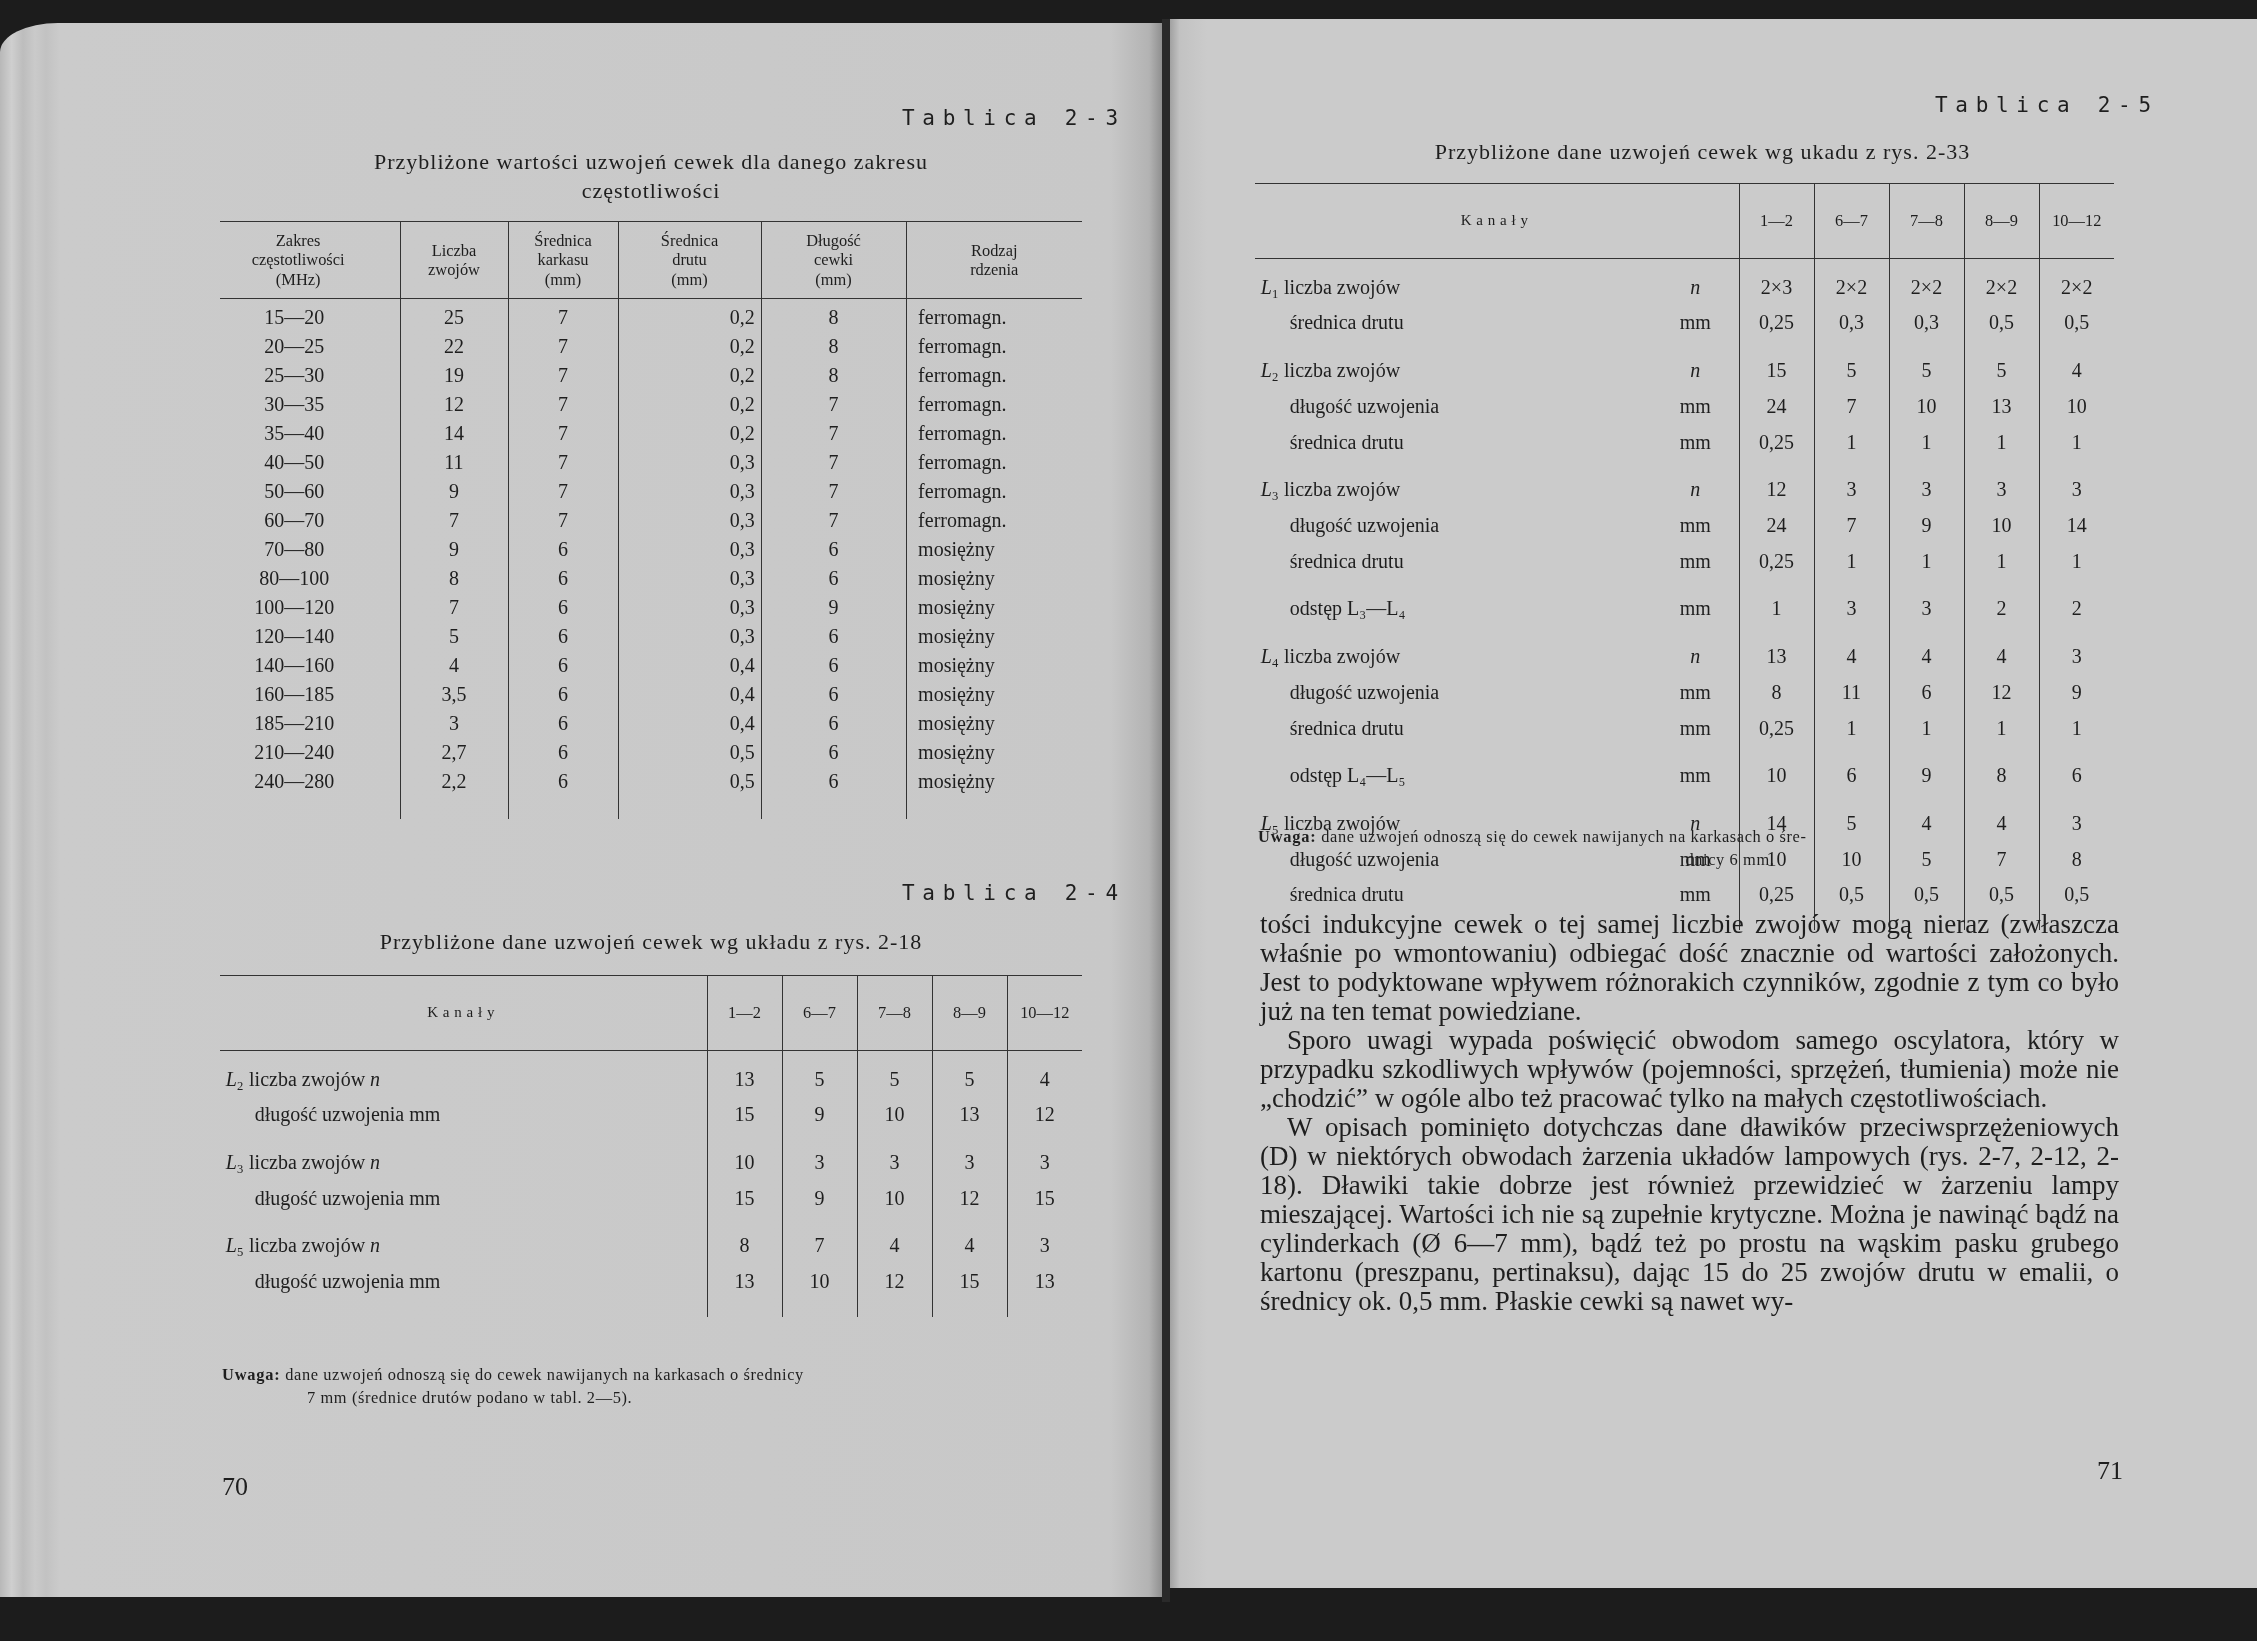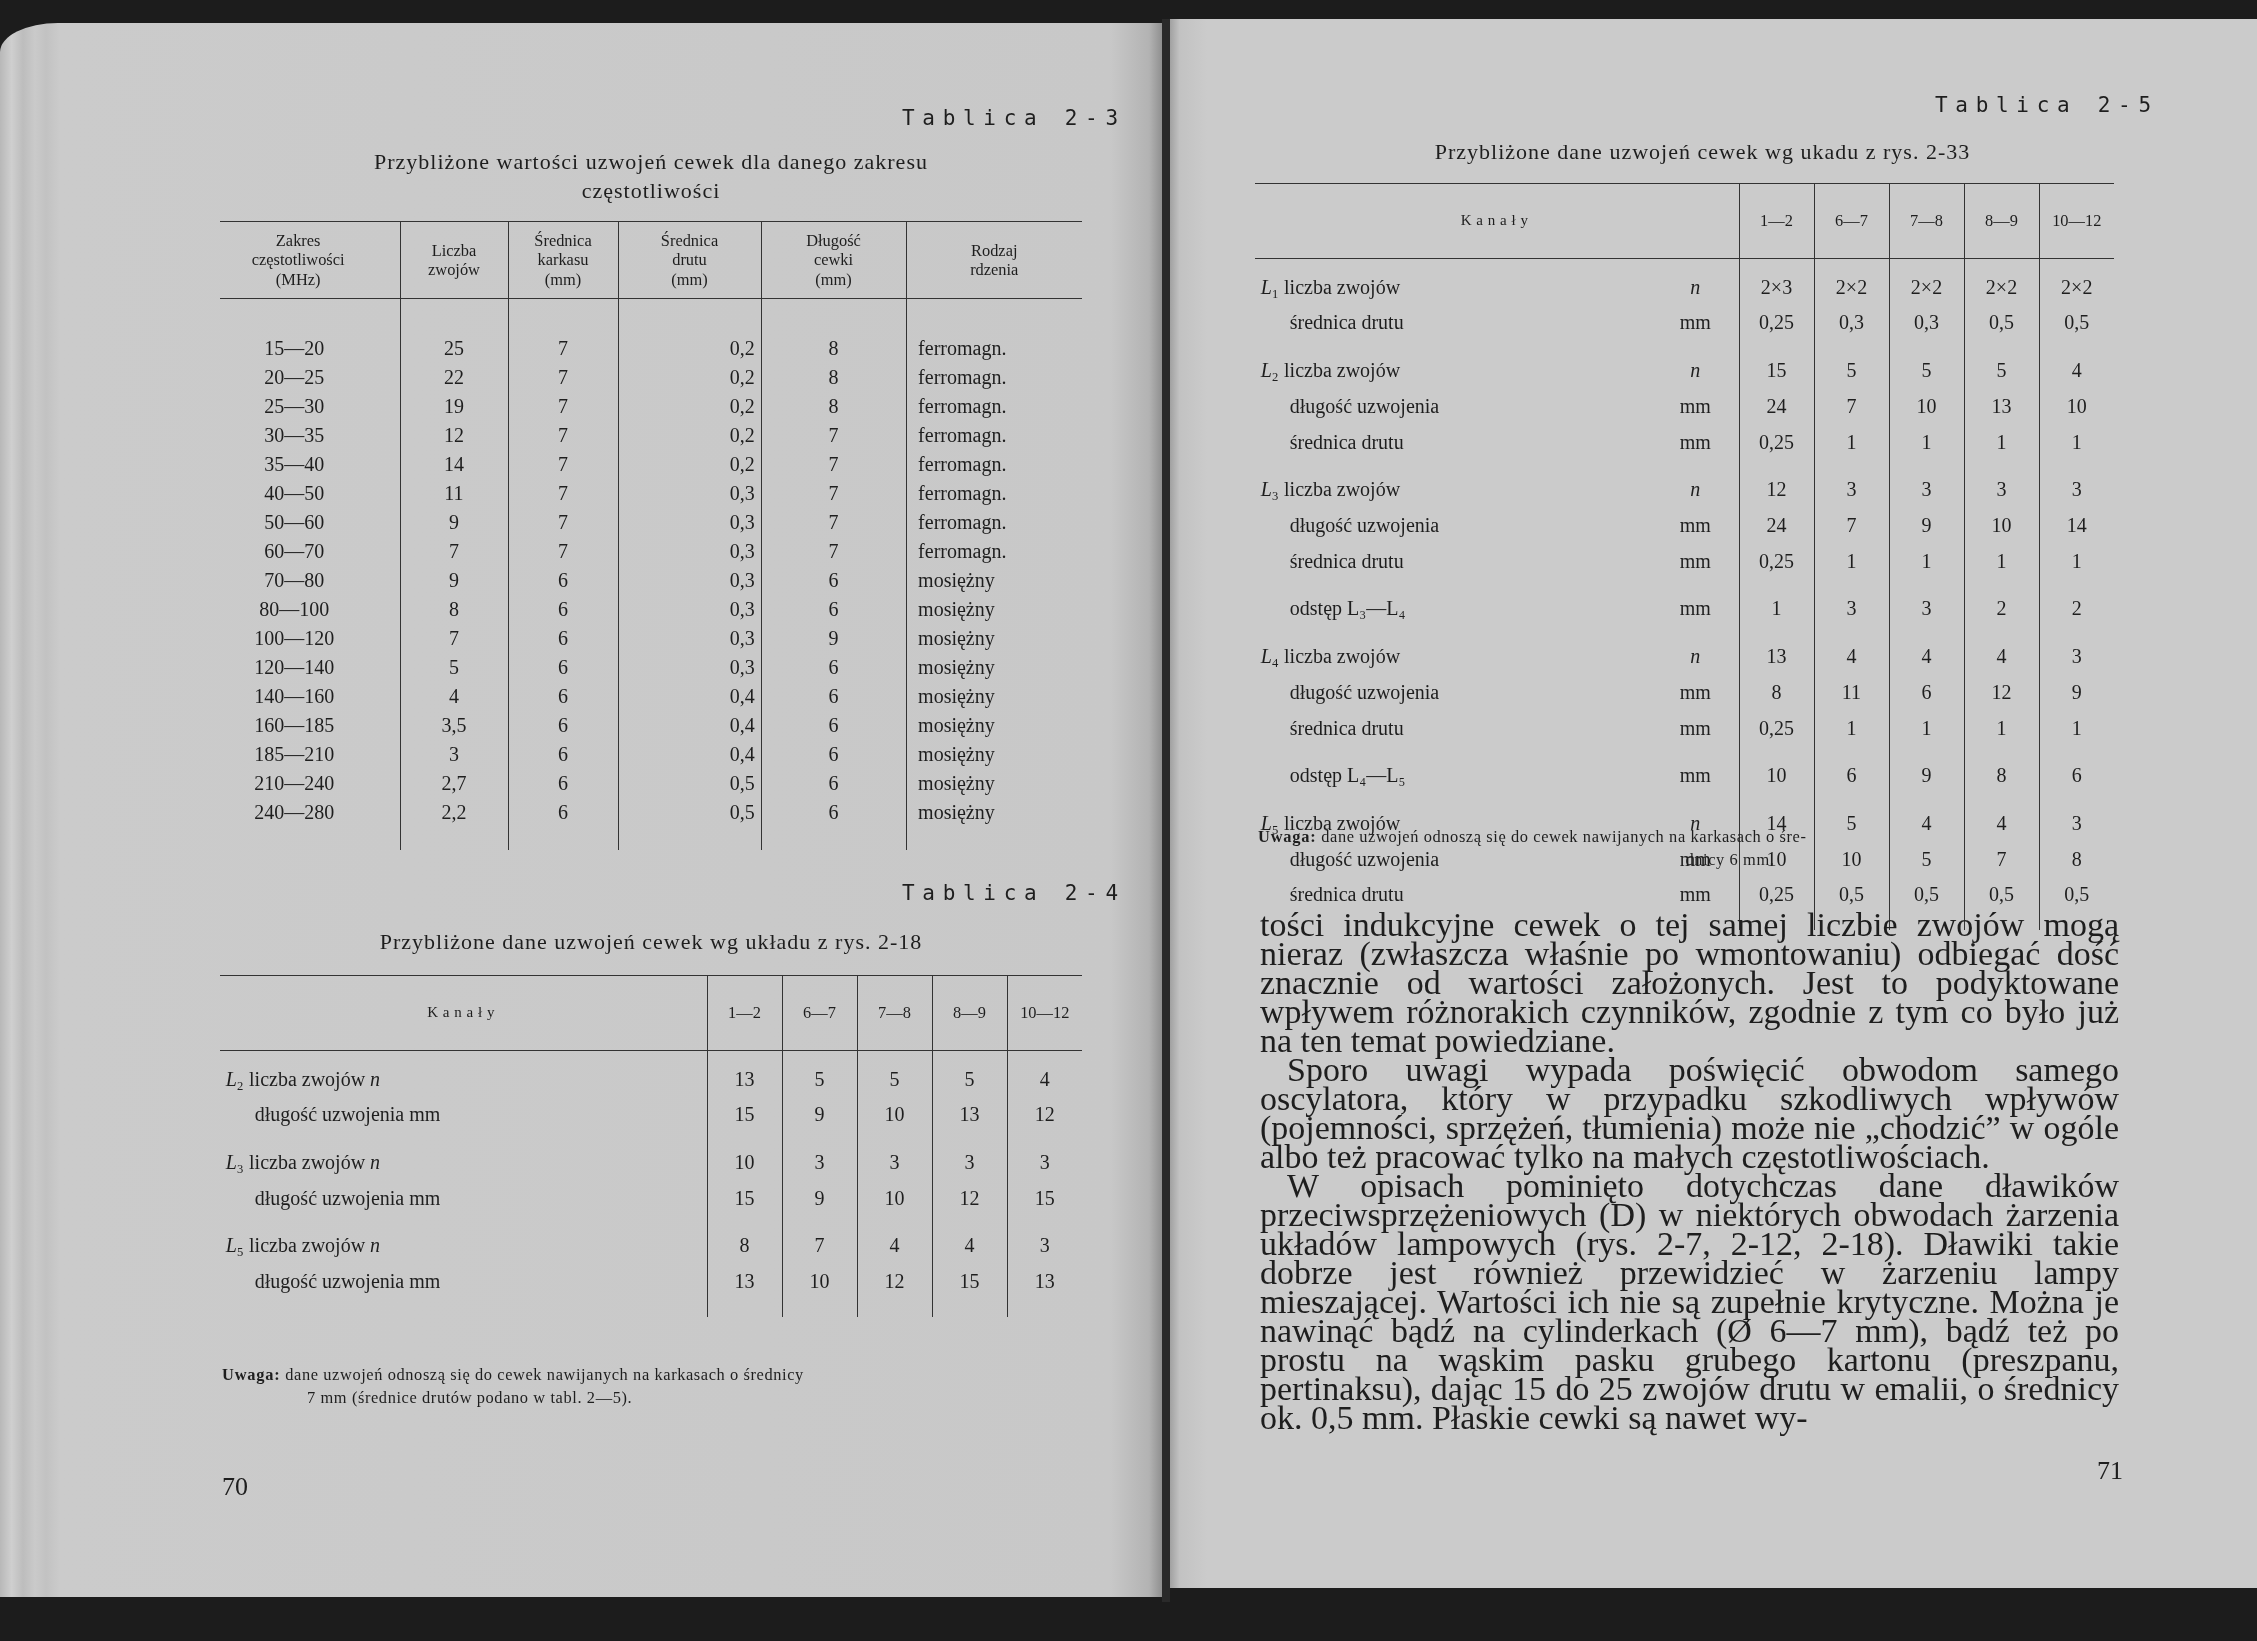"15—20" #t23 tbody tr:first-child td { padding-top: 35px -> 4px }
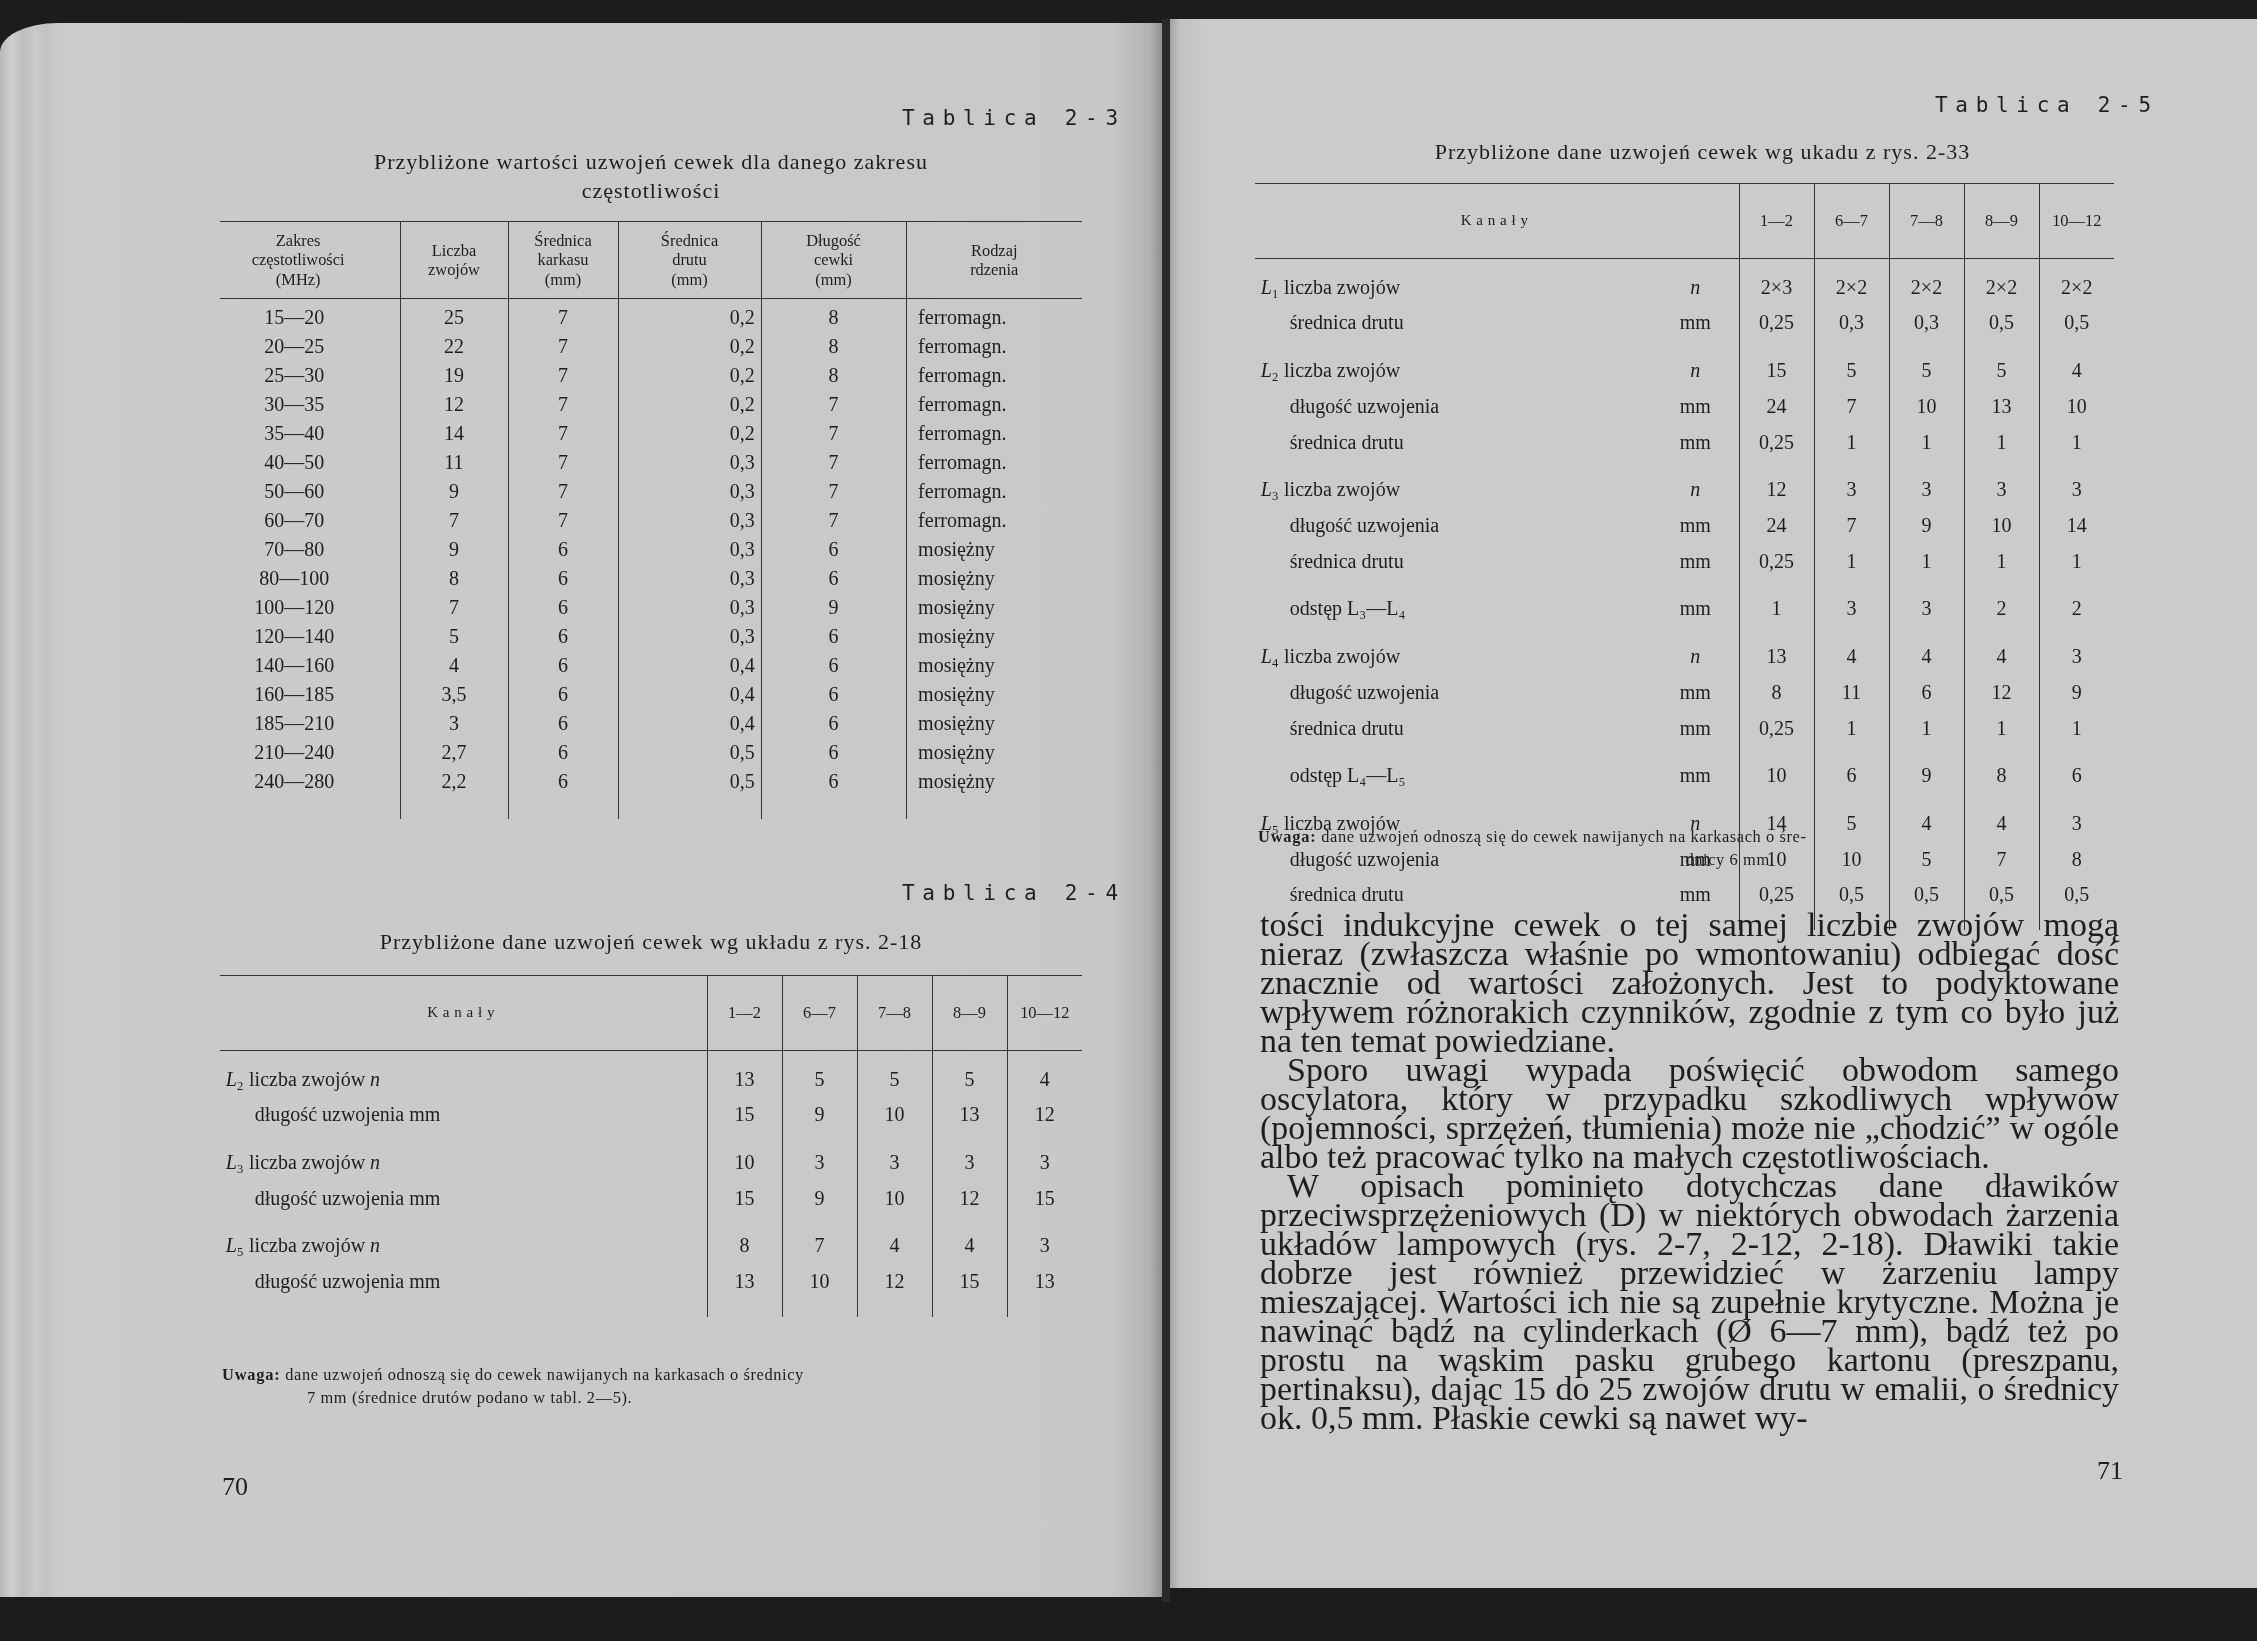"tości indukcyjne cewek o tej" .body-text { font-size: 34px -> 27px }
